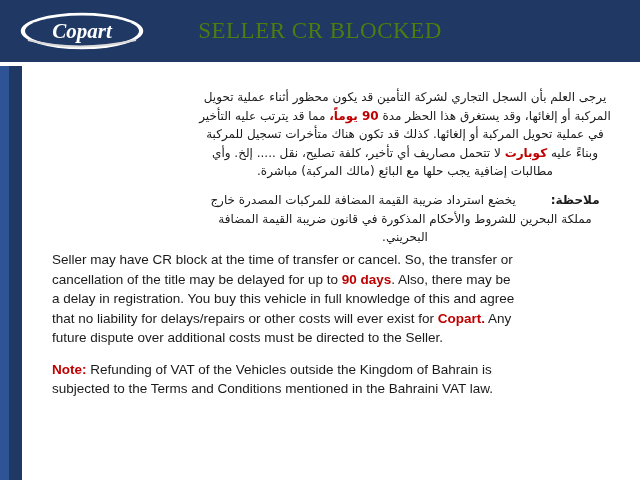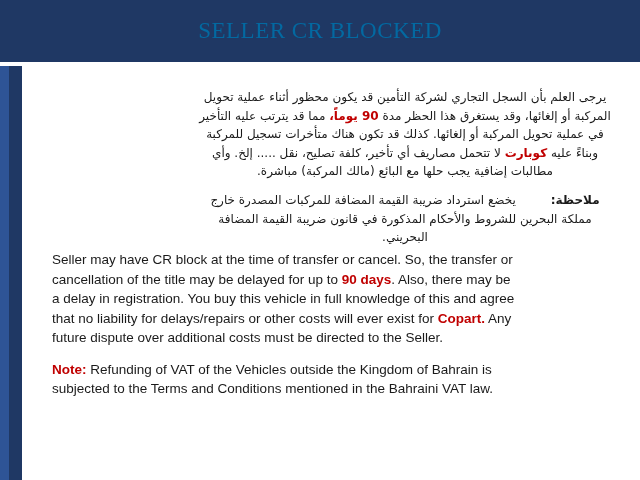"Copart" div.logo { html: none -> <div> <svg> <ellipse></ellipse> <ellipse></ellipse> <text>Copart</text> <path></path> </svg> </div> }
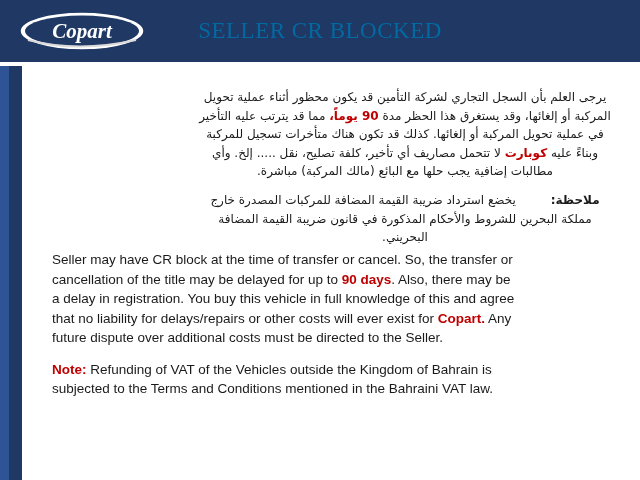"SELLER CR BLOCKED" .header-title { color: #0369a1 -> #4d7c0f }
